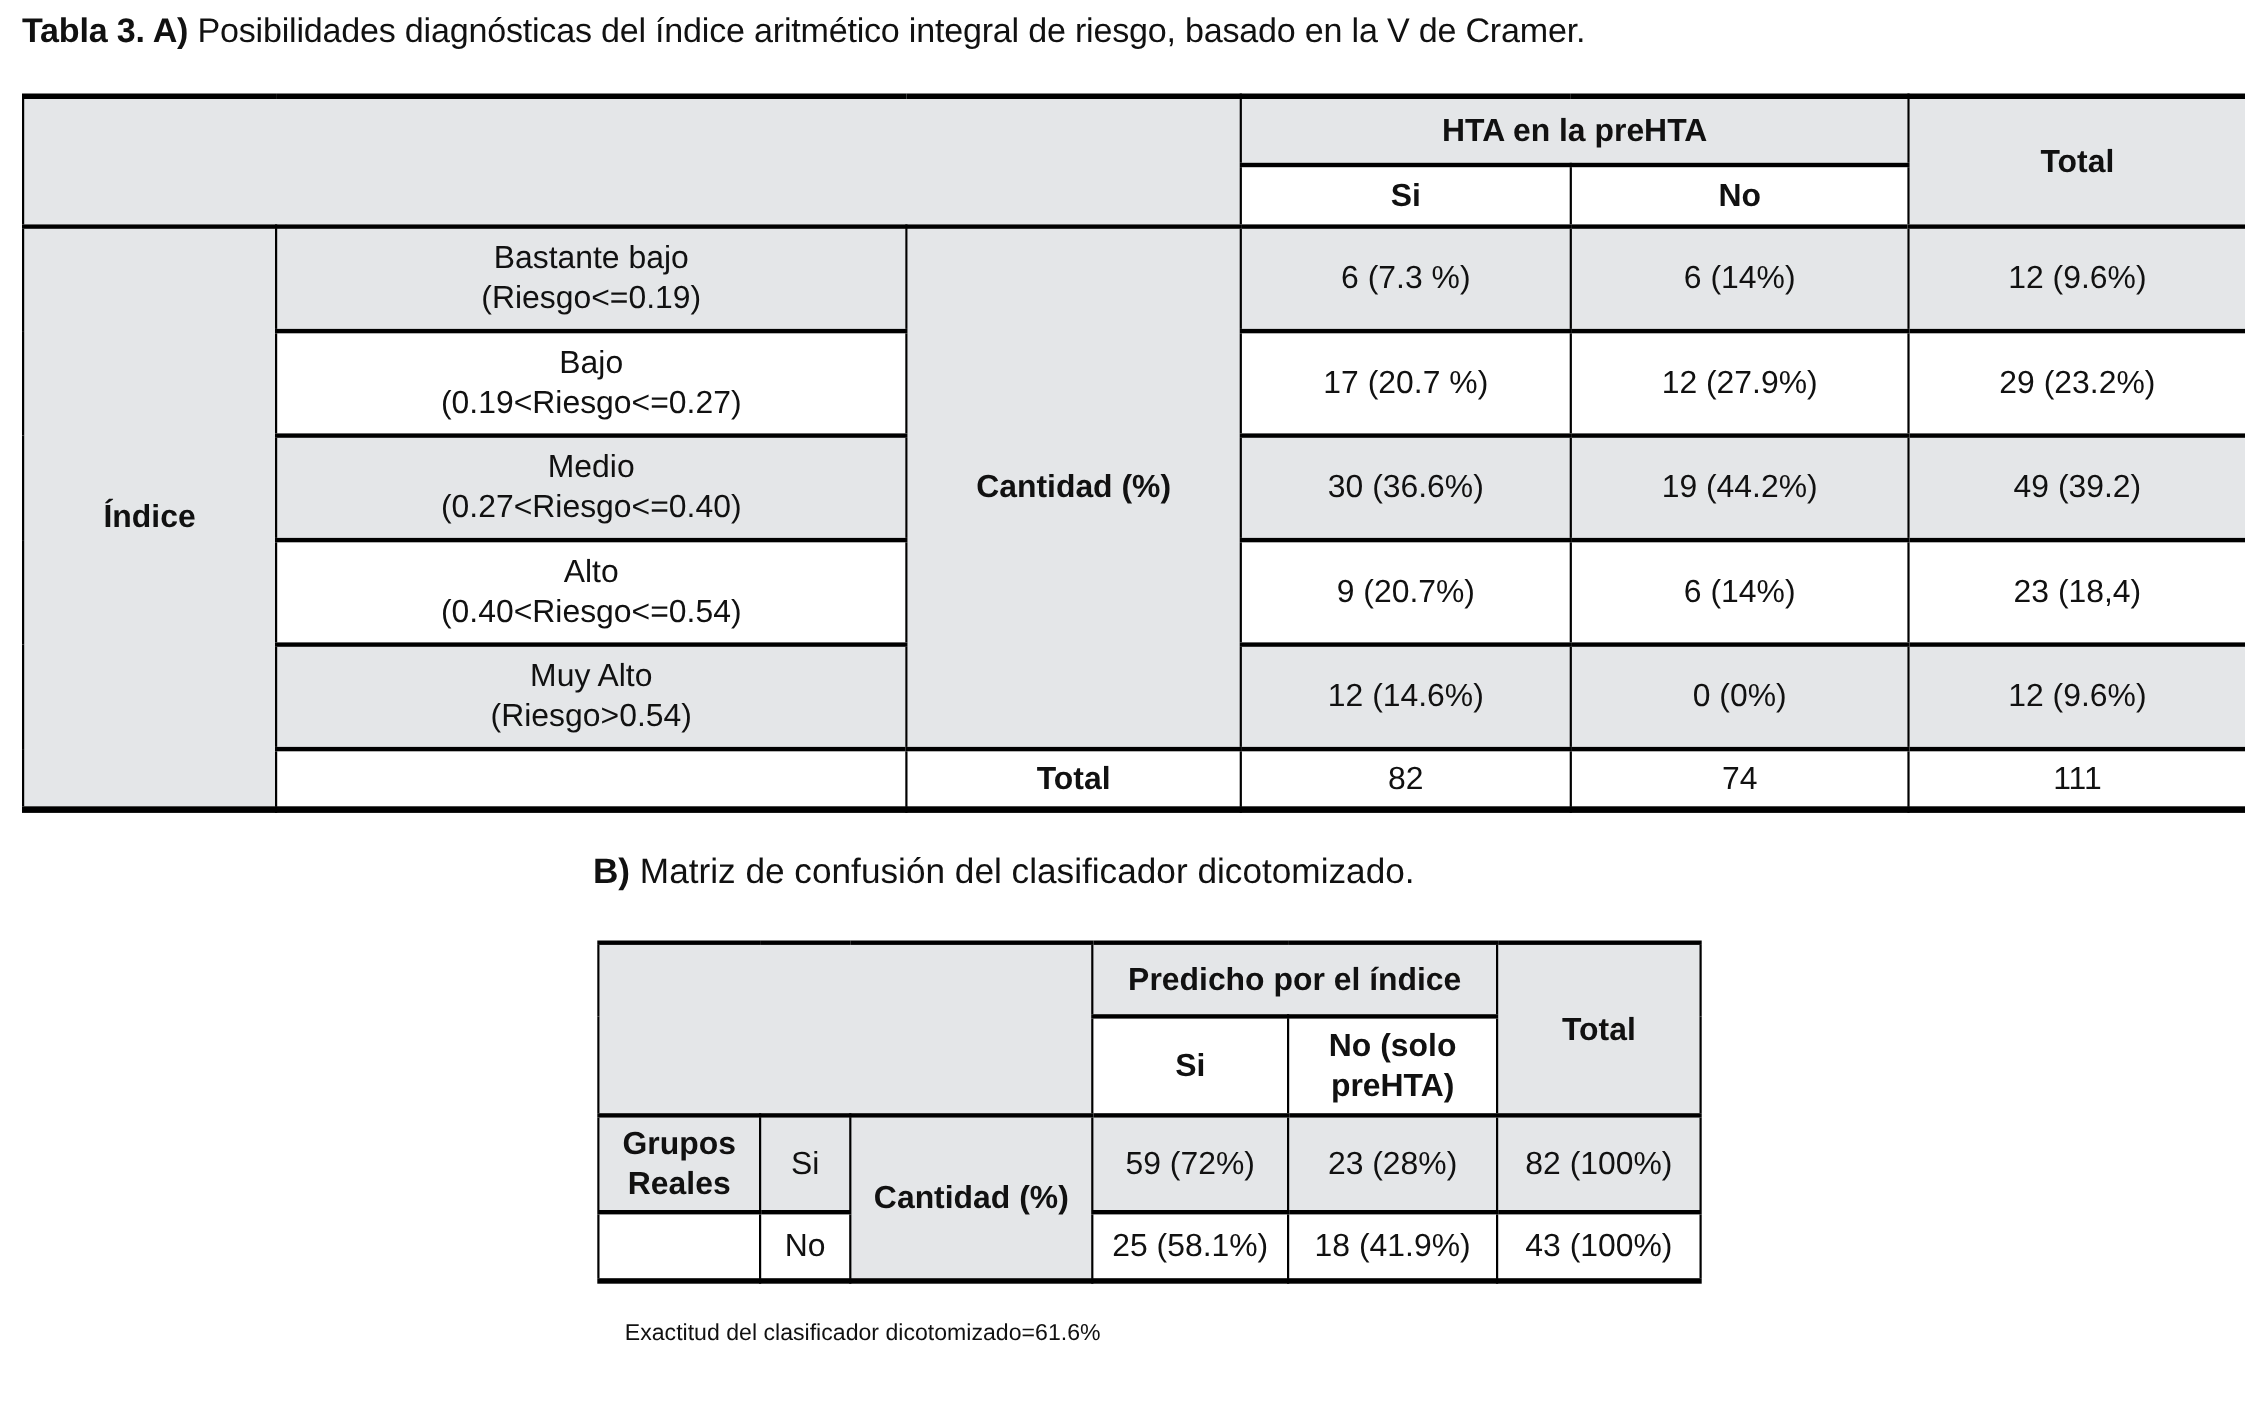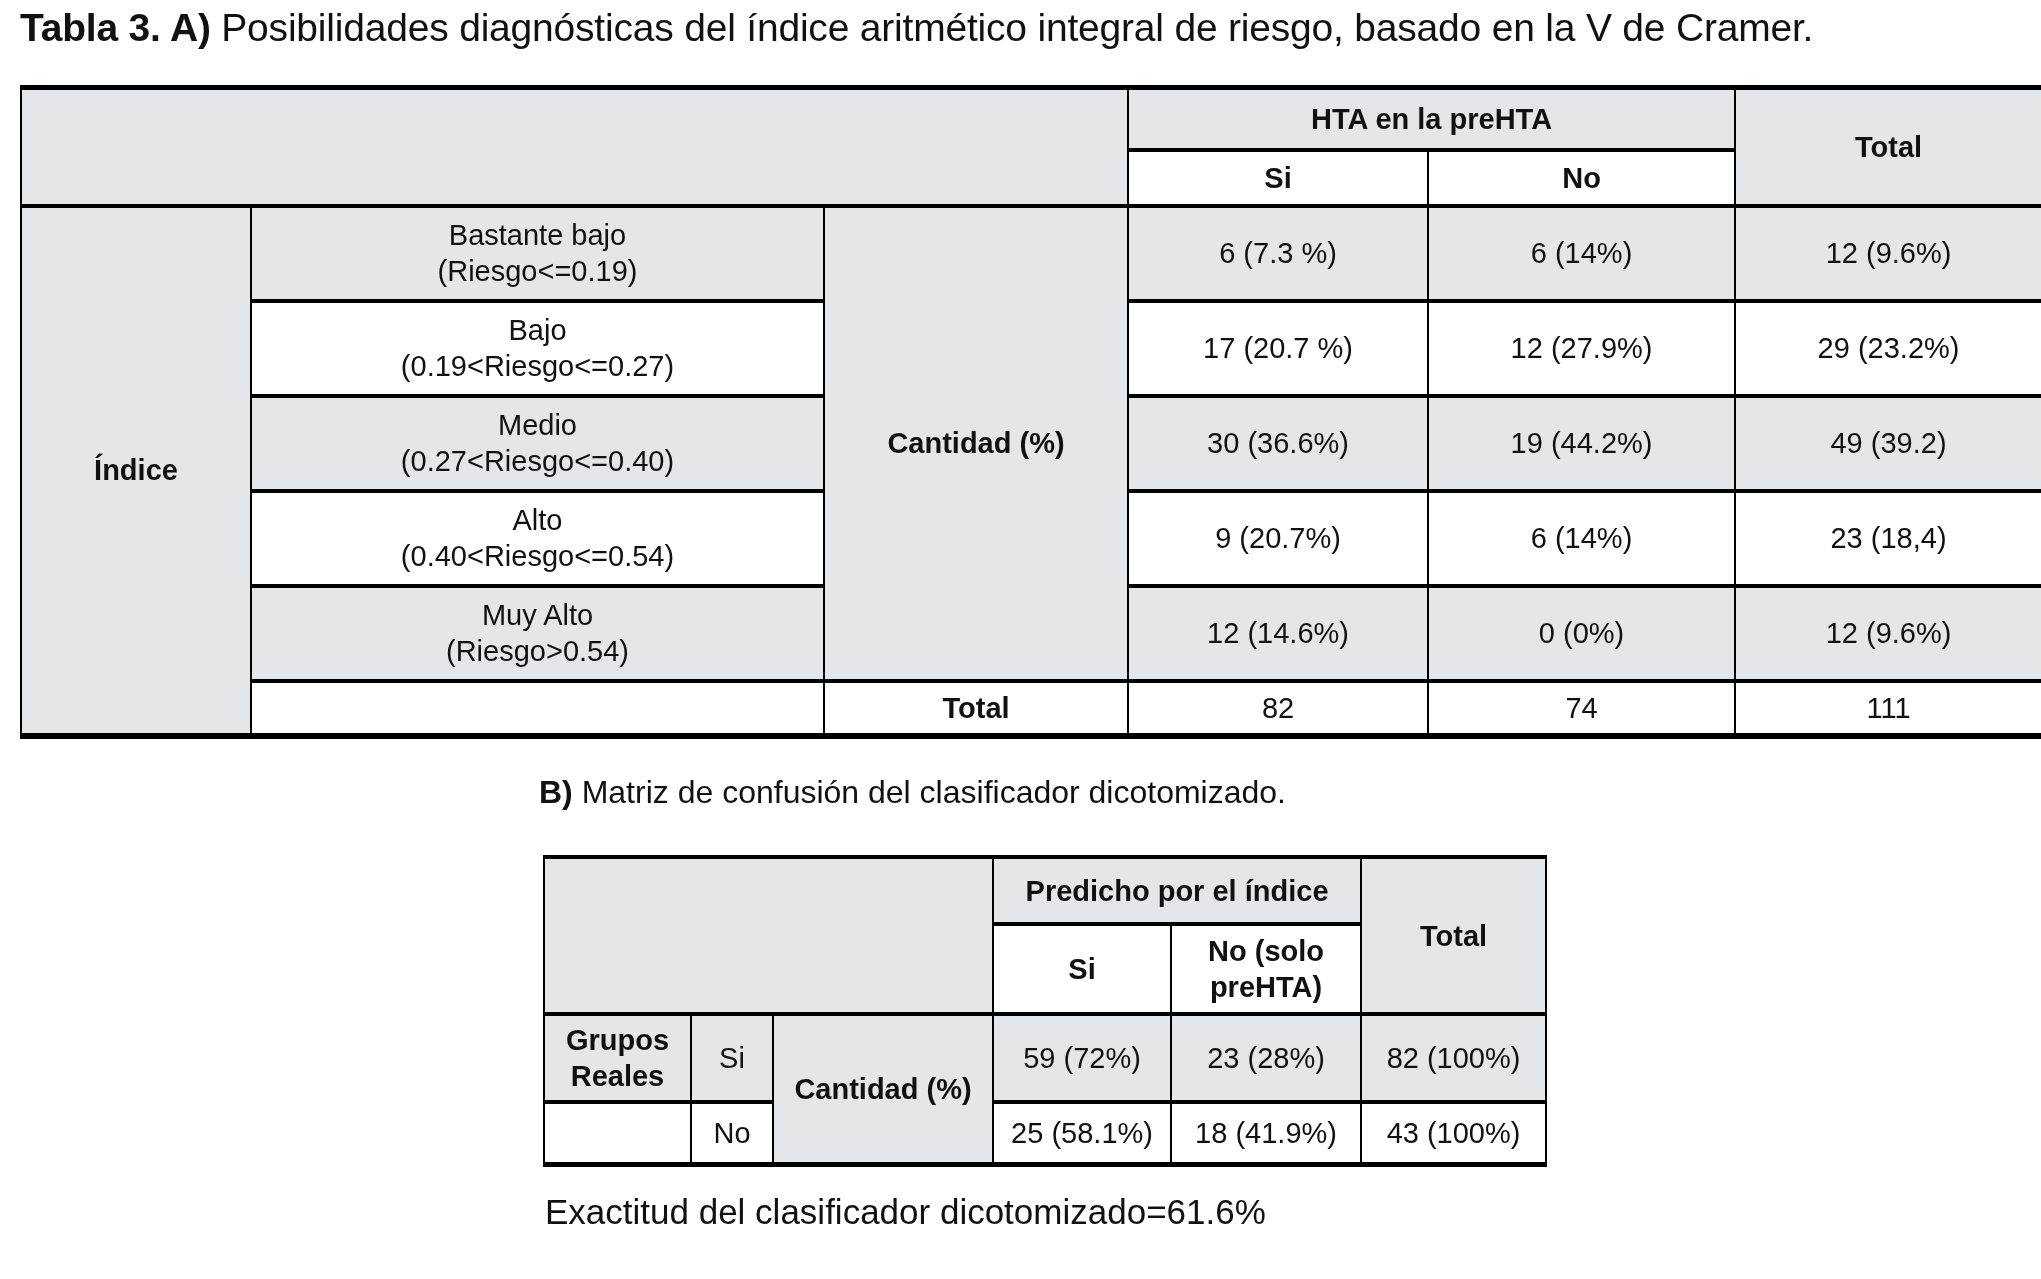"Tabla 3. A) Posibilidades diagnósticas" .title { font-size: 39px -> 31px }
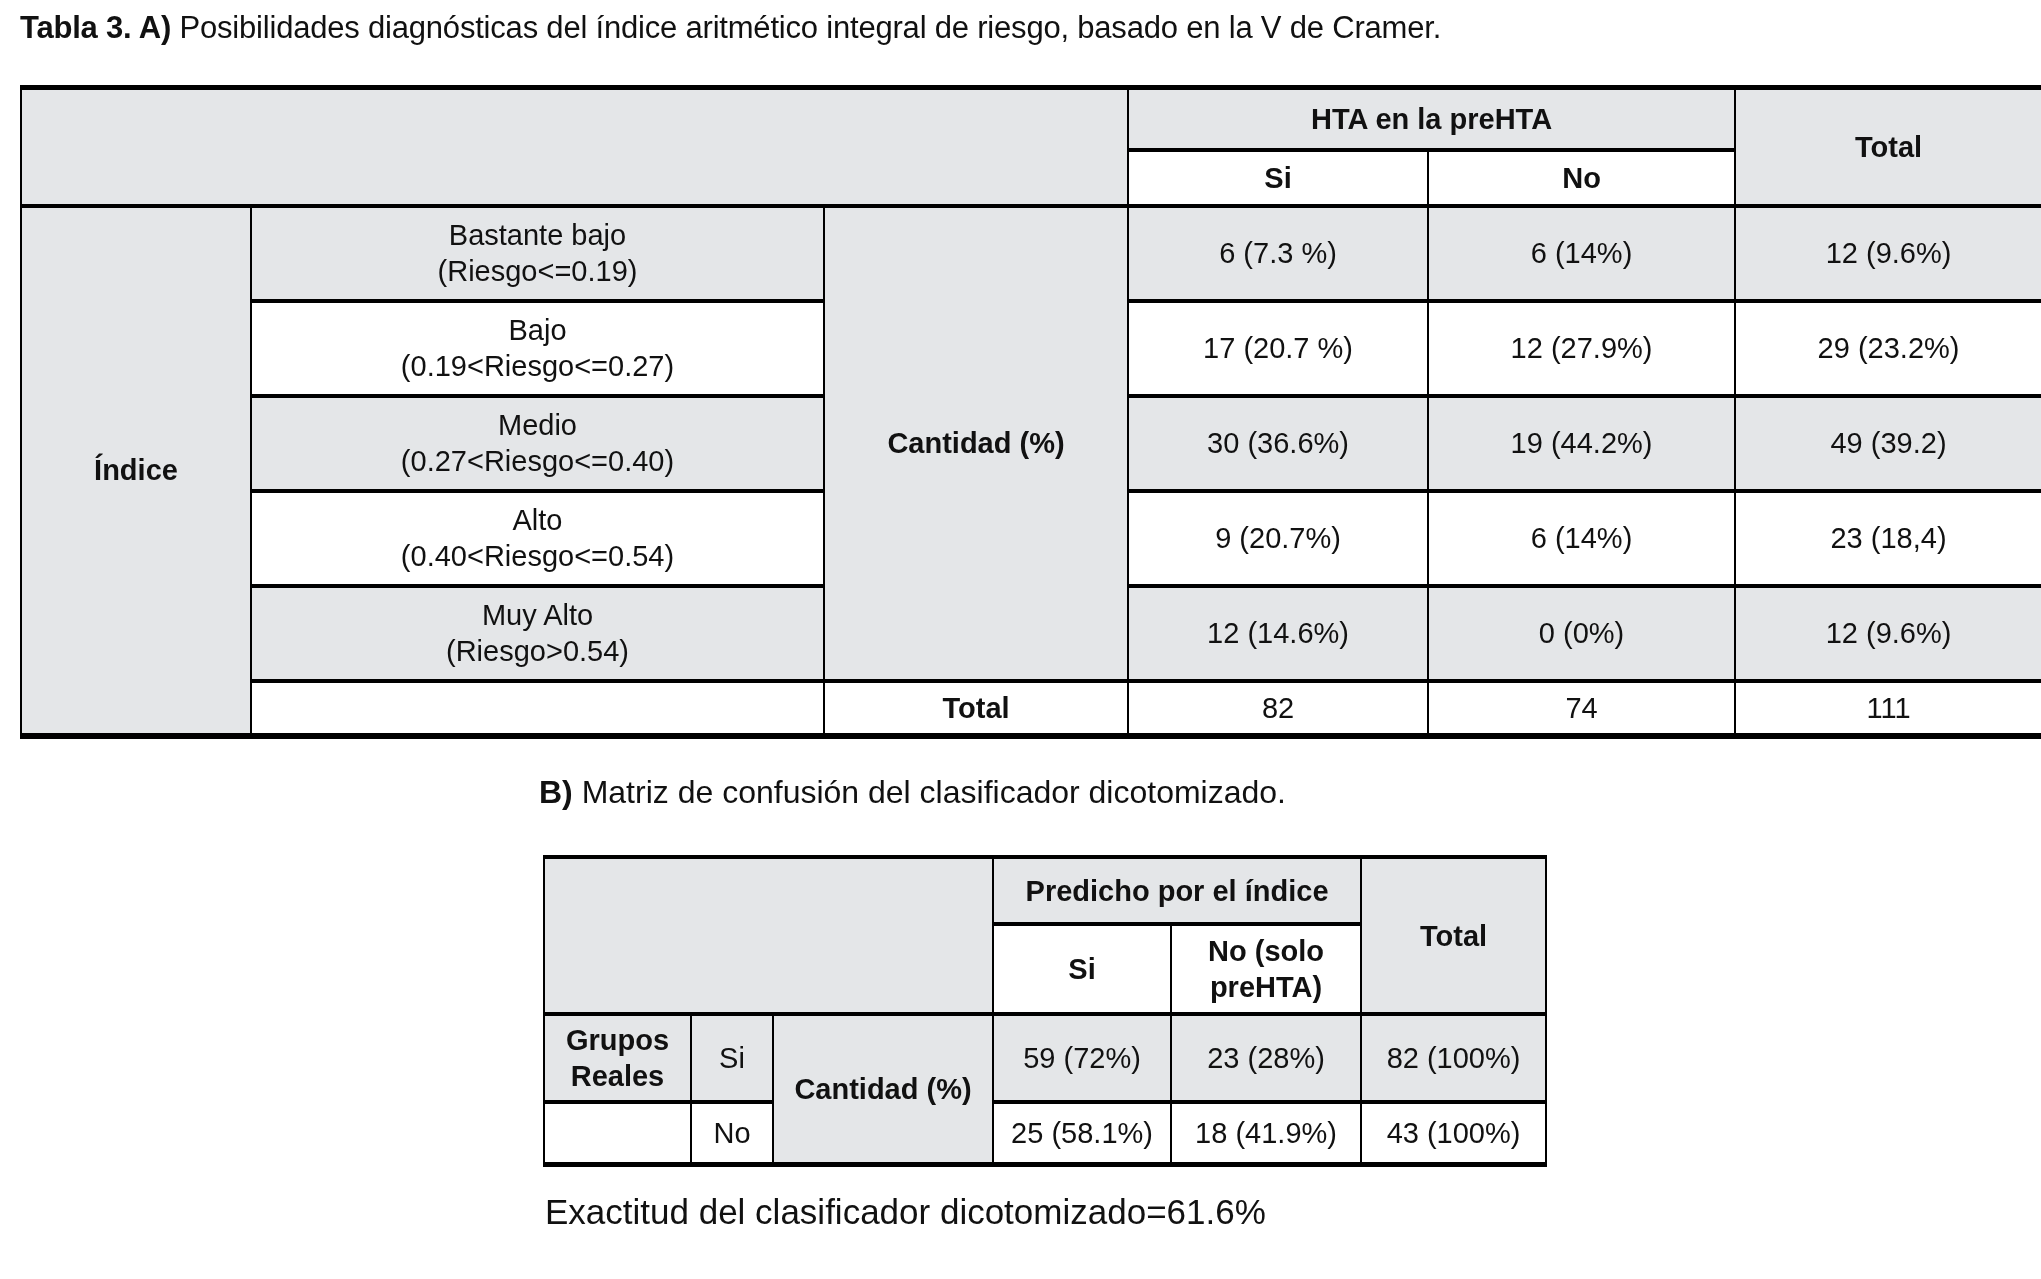"Exactitud del clasificador" .notes { font-size: 35px -> 21px; left: 545px -> 568px }
